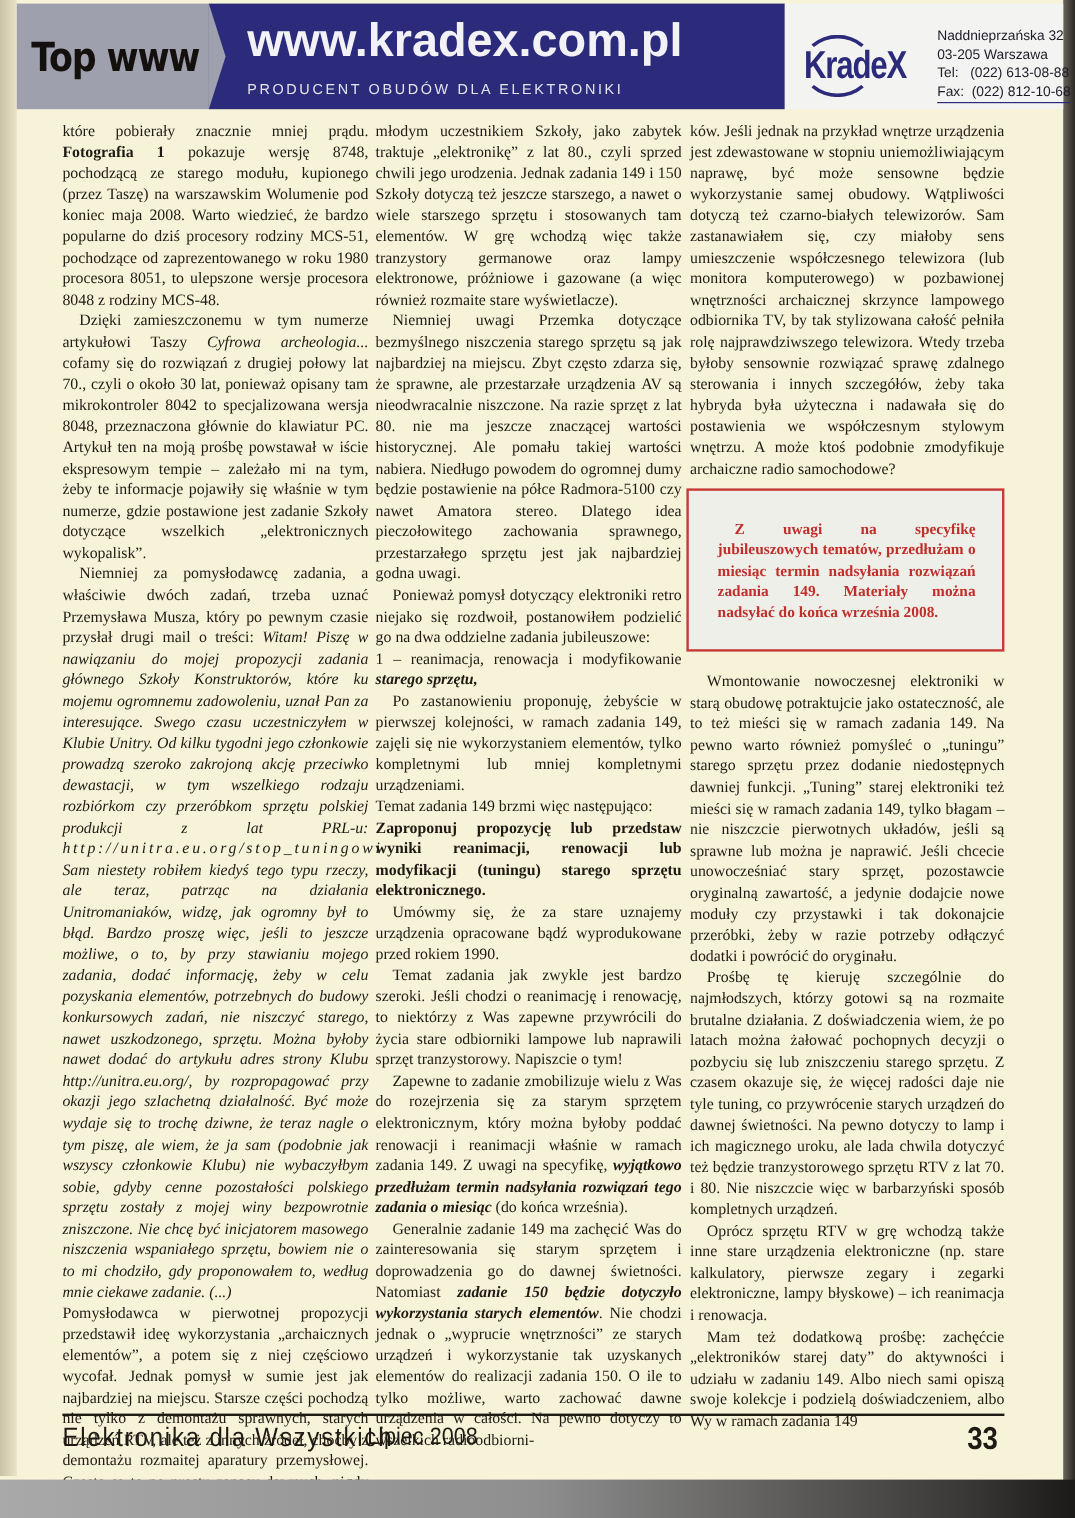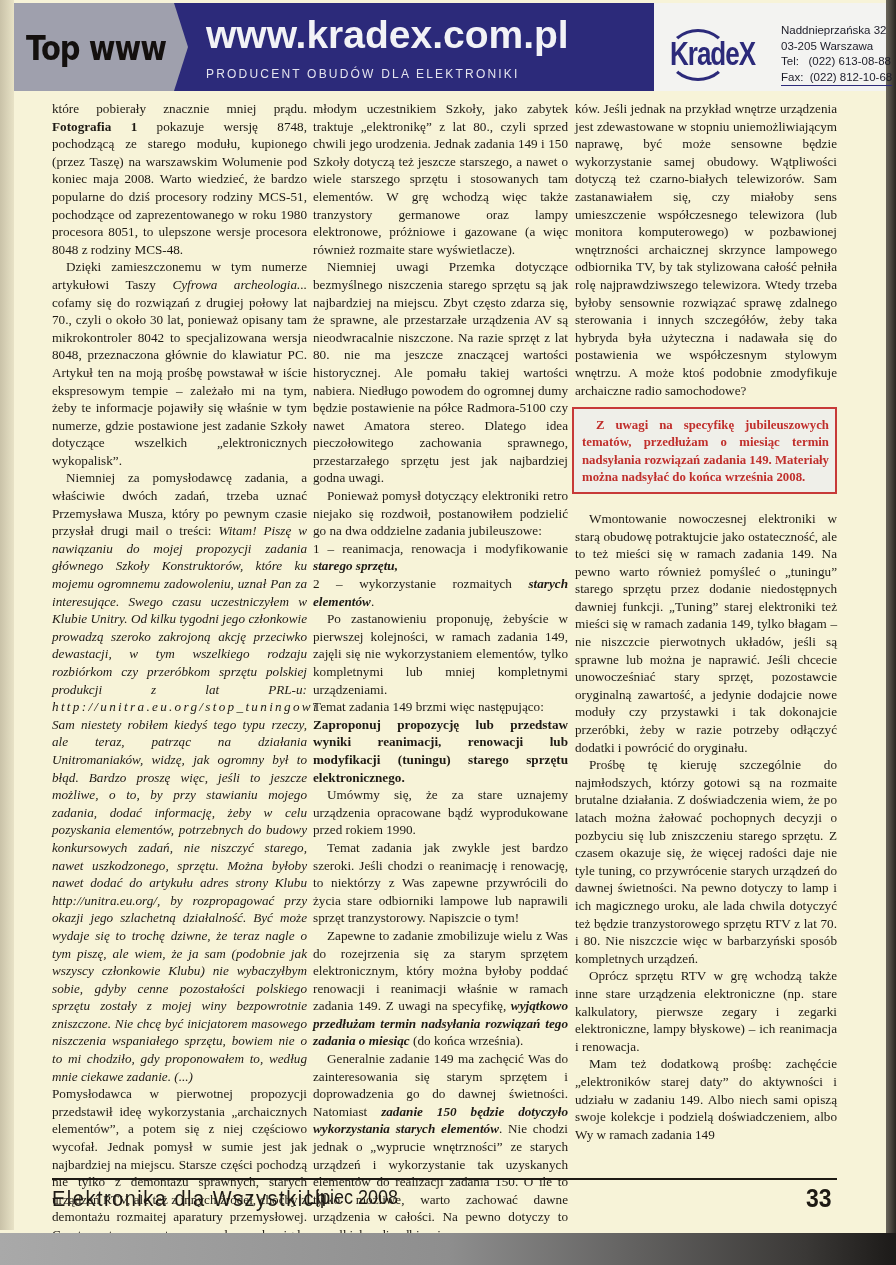"Z uwagi na specyfikę jubileuszowych" .notice-box p { margin: 0 -> 16px }
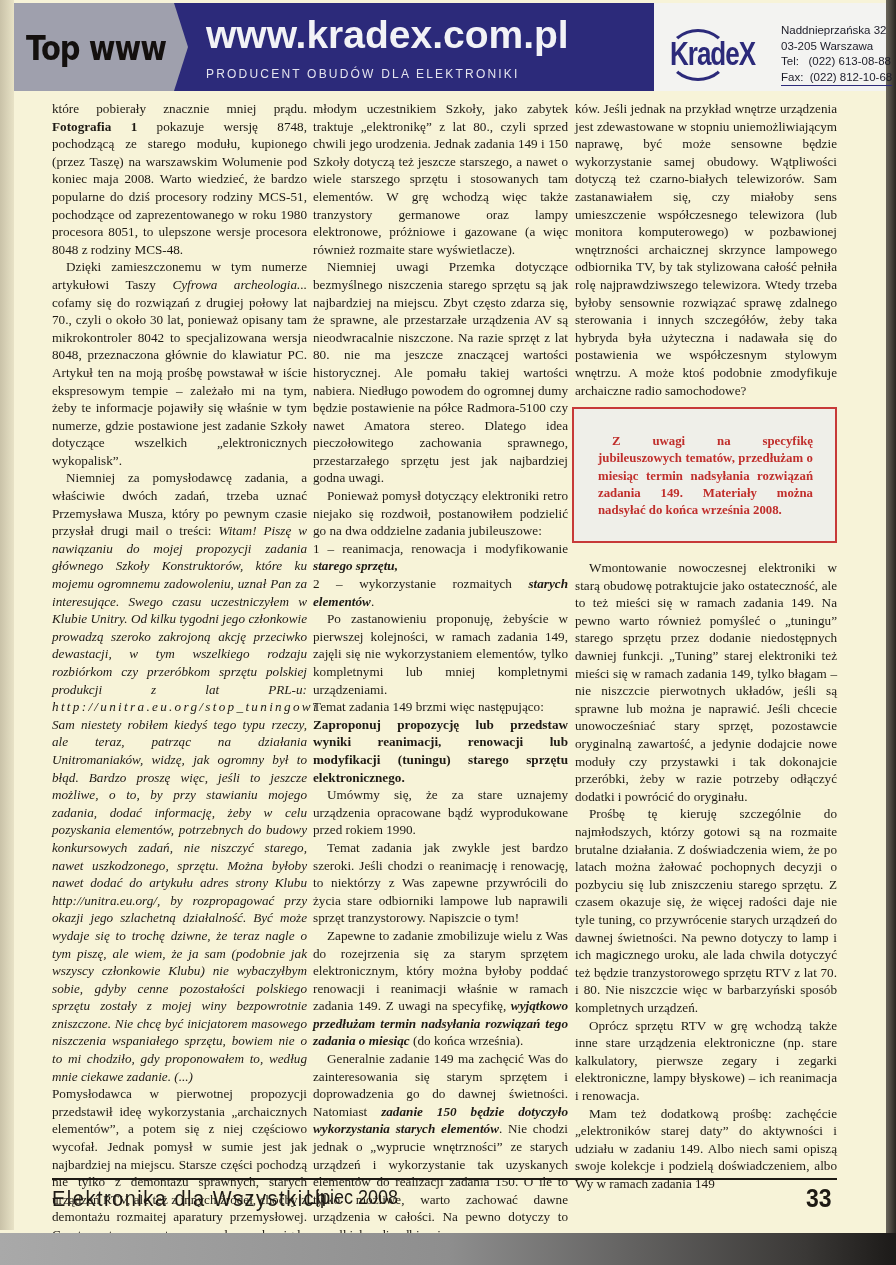"2 – wykorzystanie rozmaitych starych" p.noindent { html: <p><span>2 – wykorzystanie rozmaitych </span><span>starych elementów</span><span>.</span></p> -> none }
